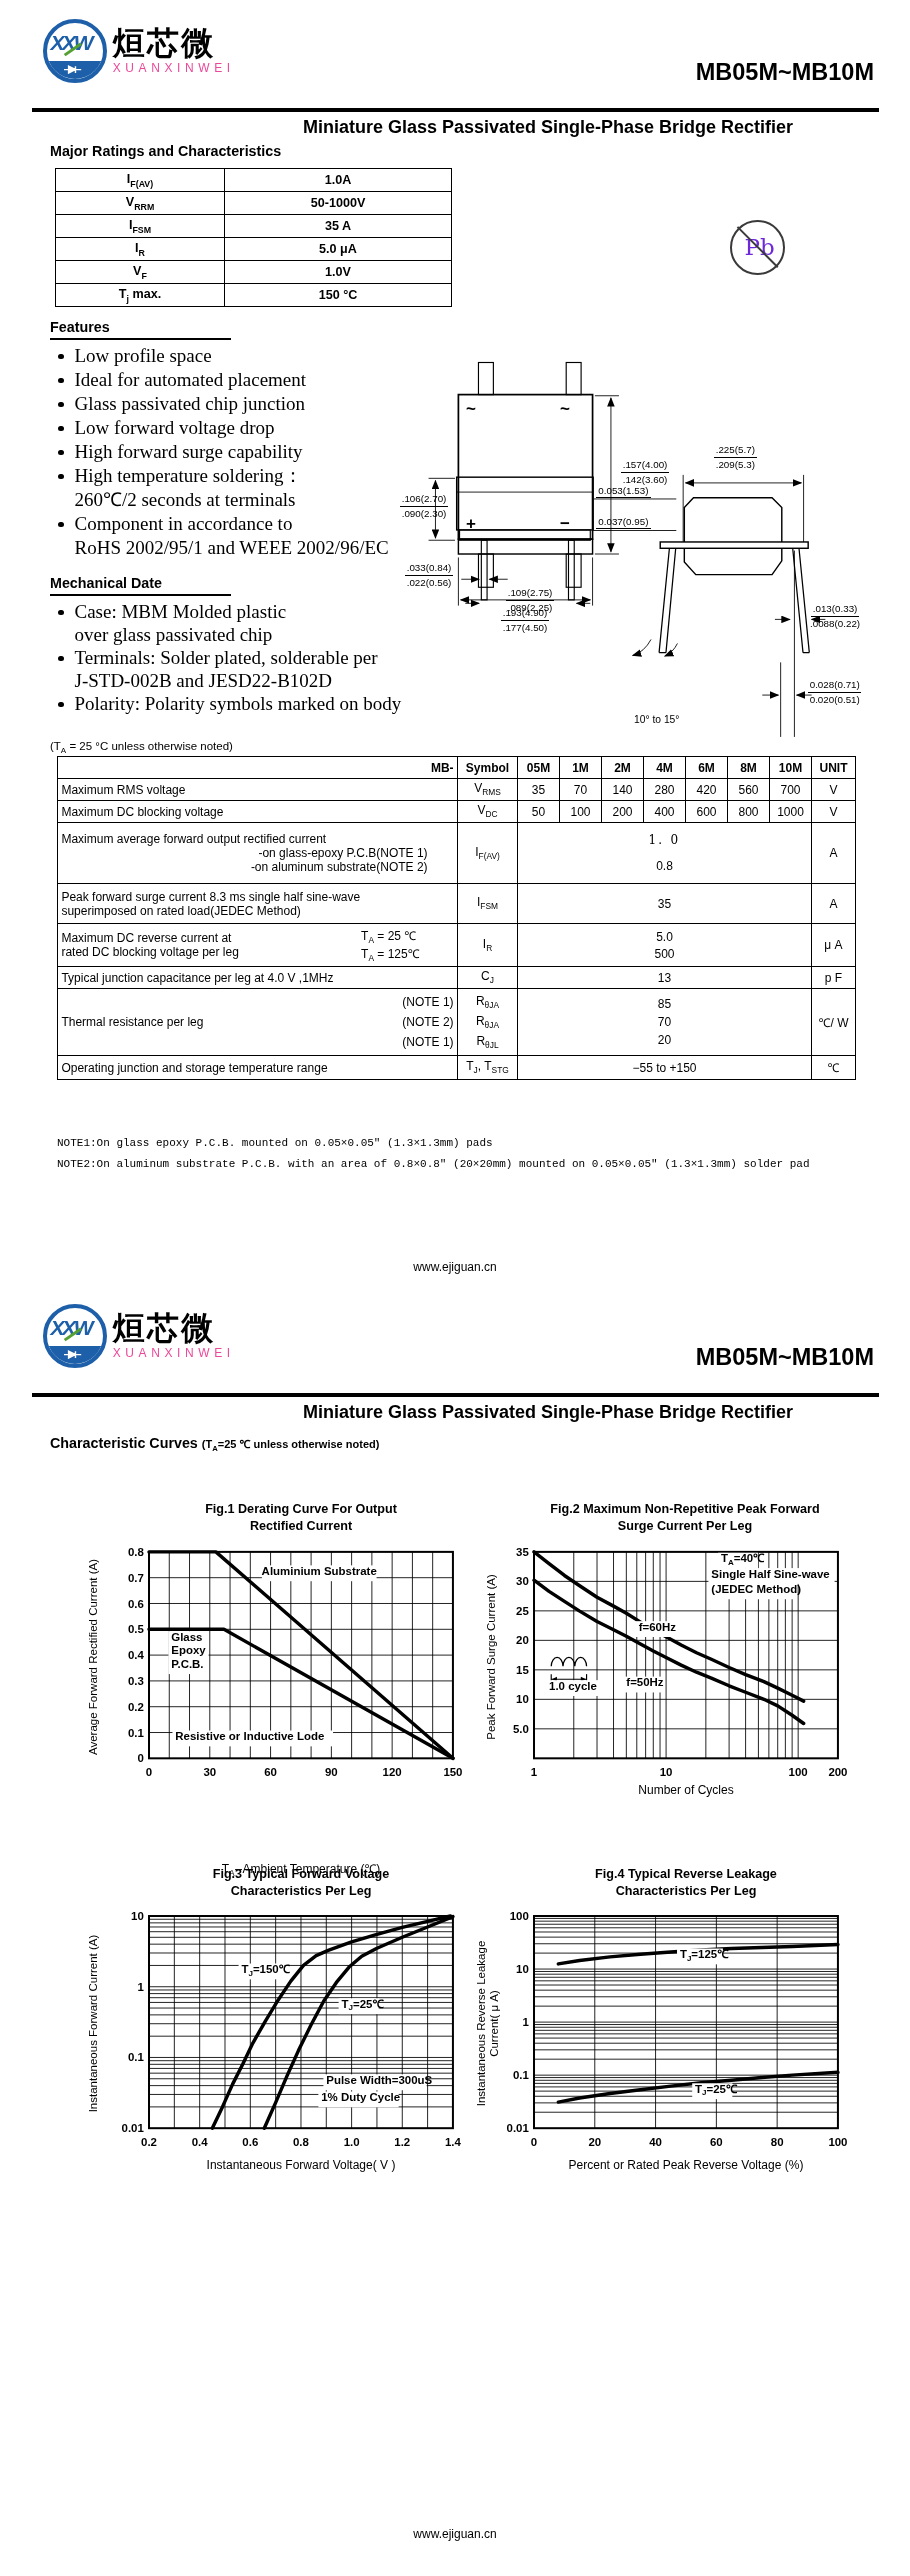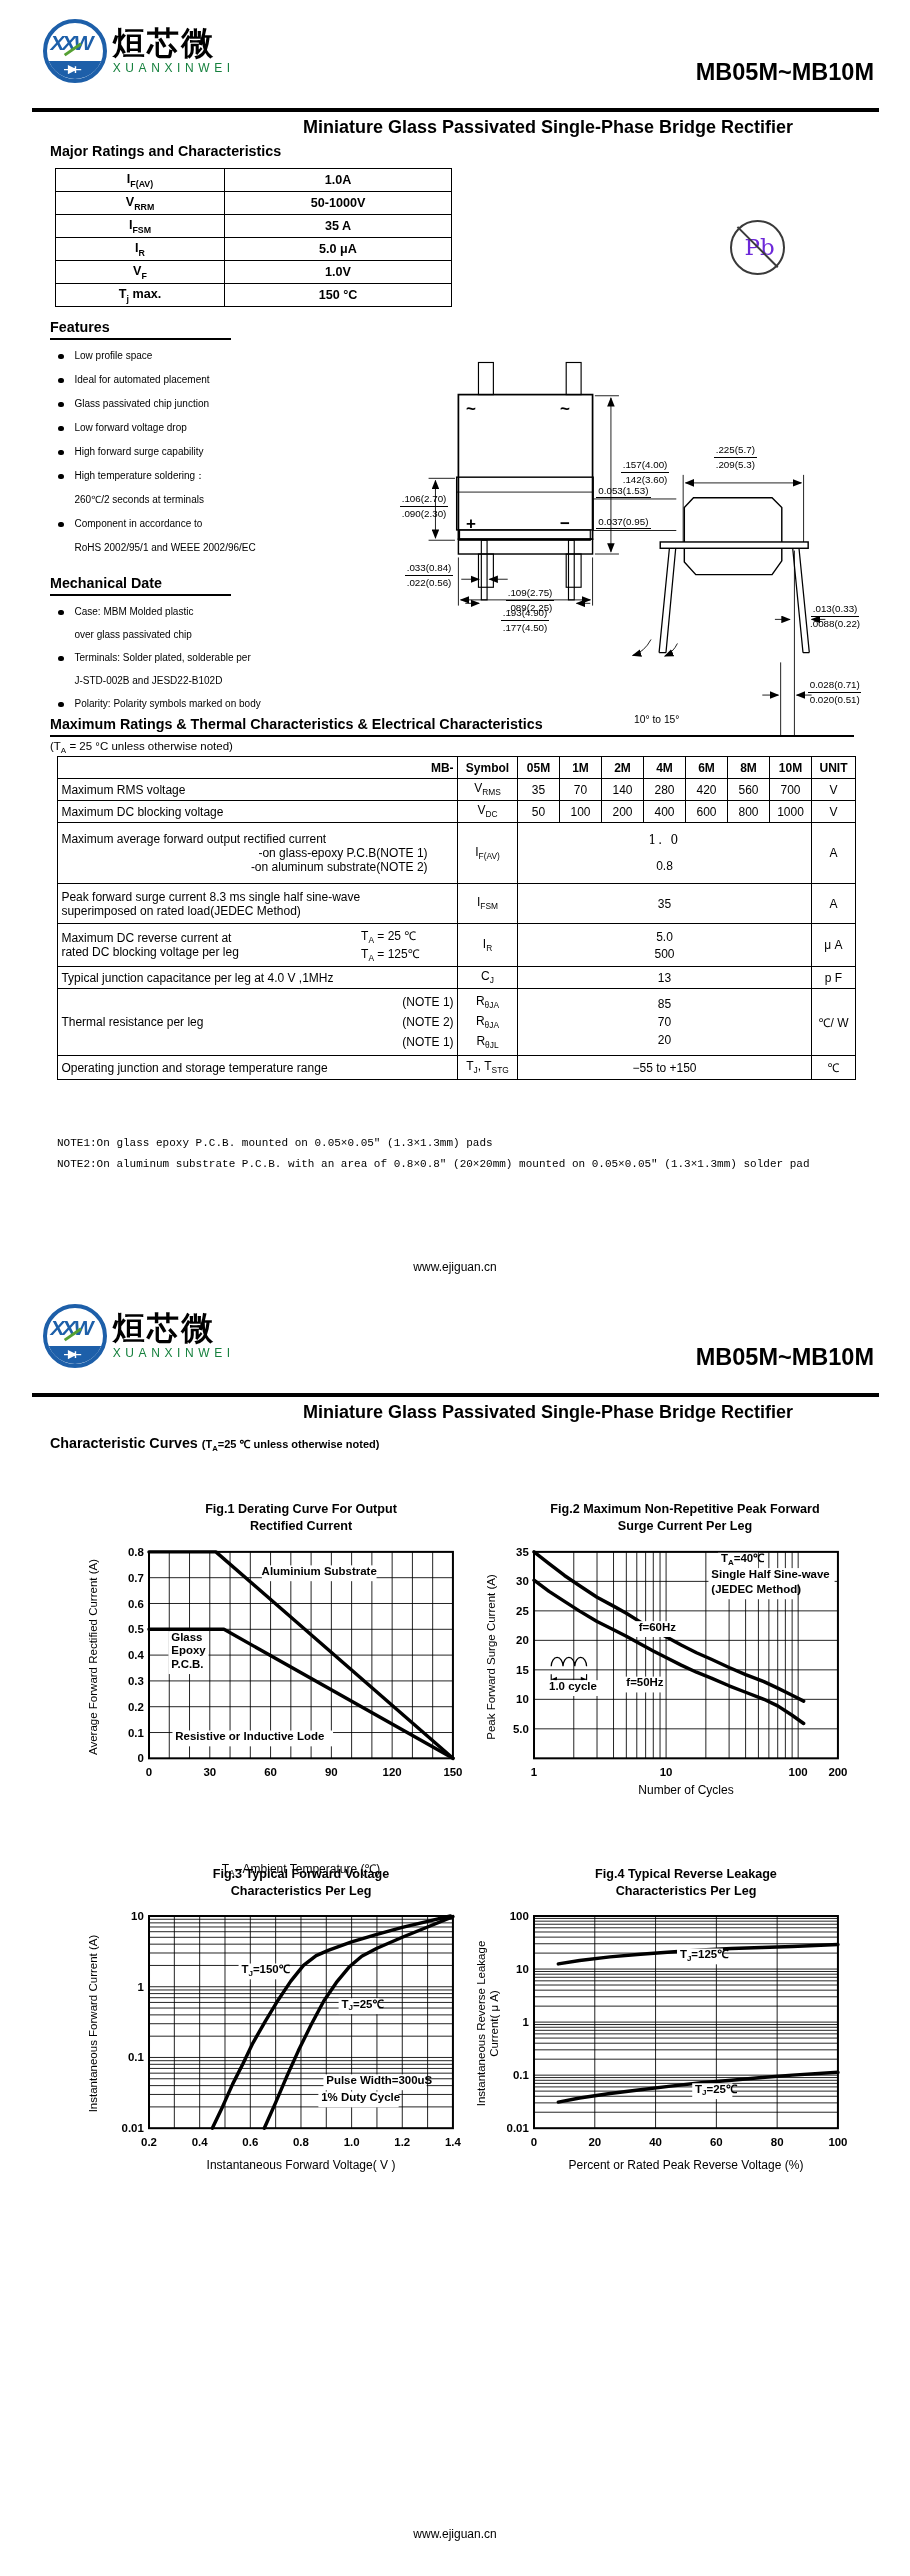"XUANXINWEI" .len { color: #15803d -> #ec4899 }
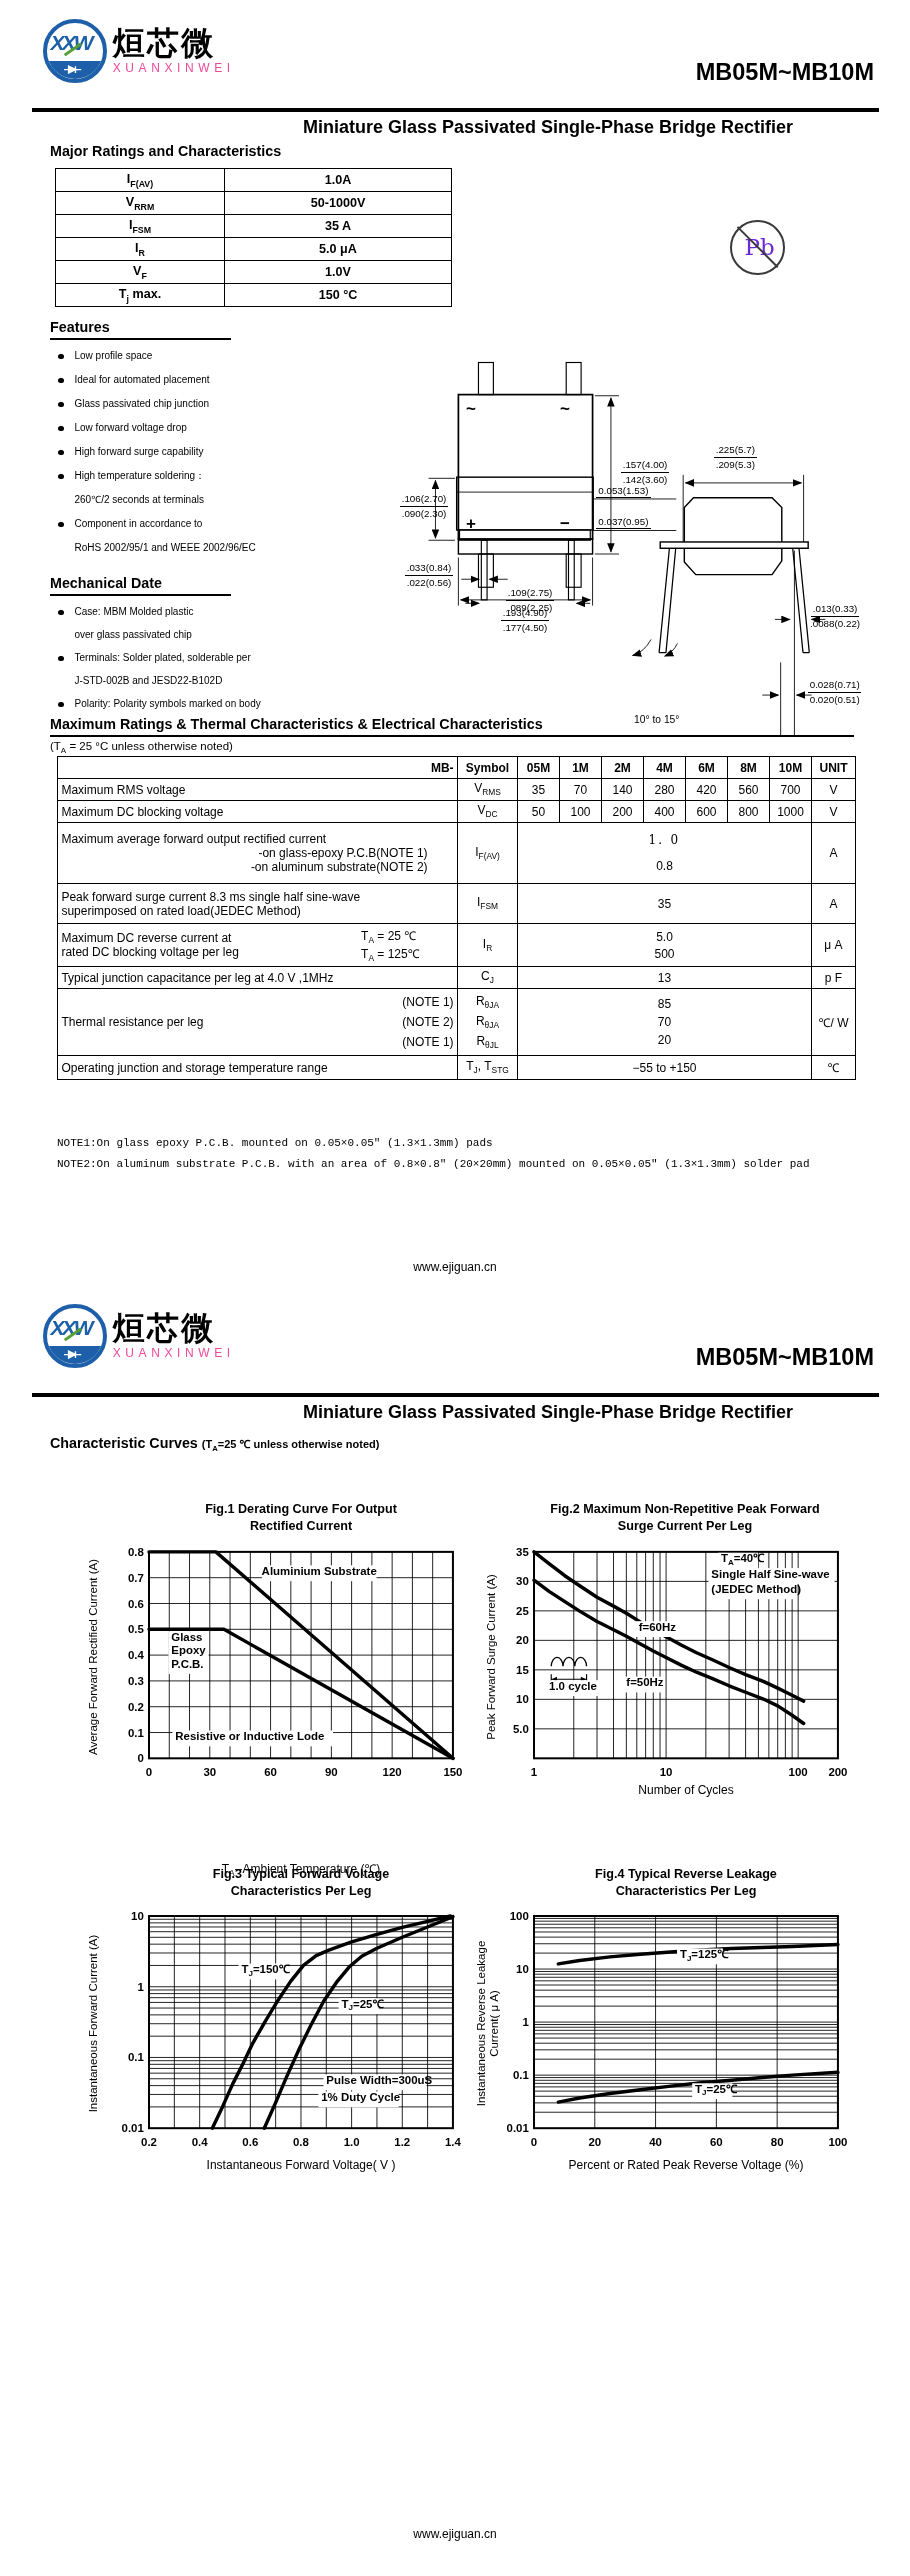"Low profile space" .li { font-family: none -> Liberation Serif, serif; font-size: 10px -> 19px }
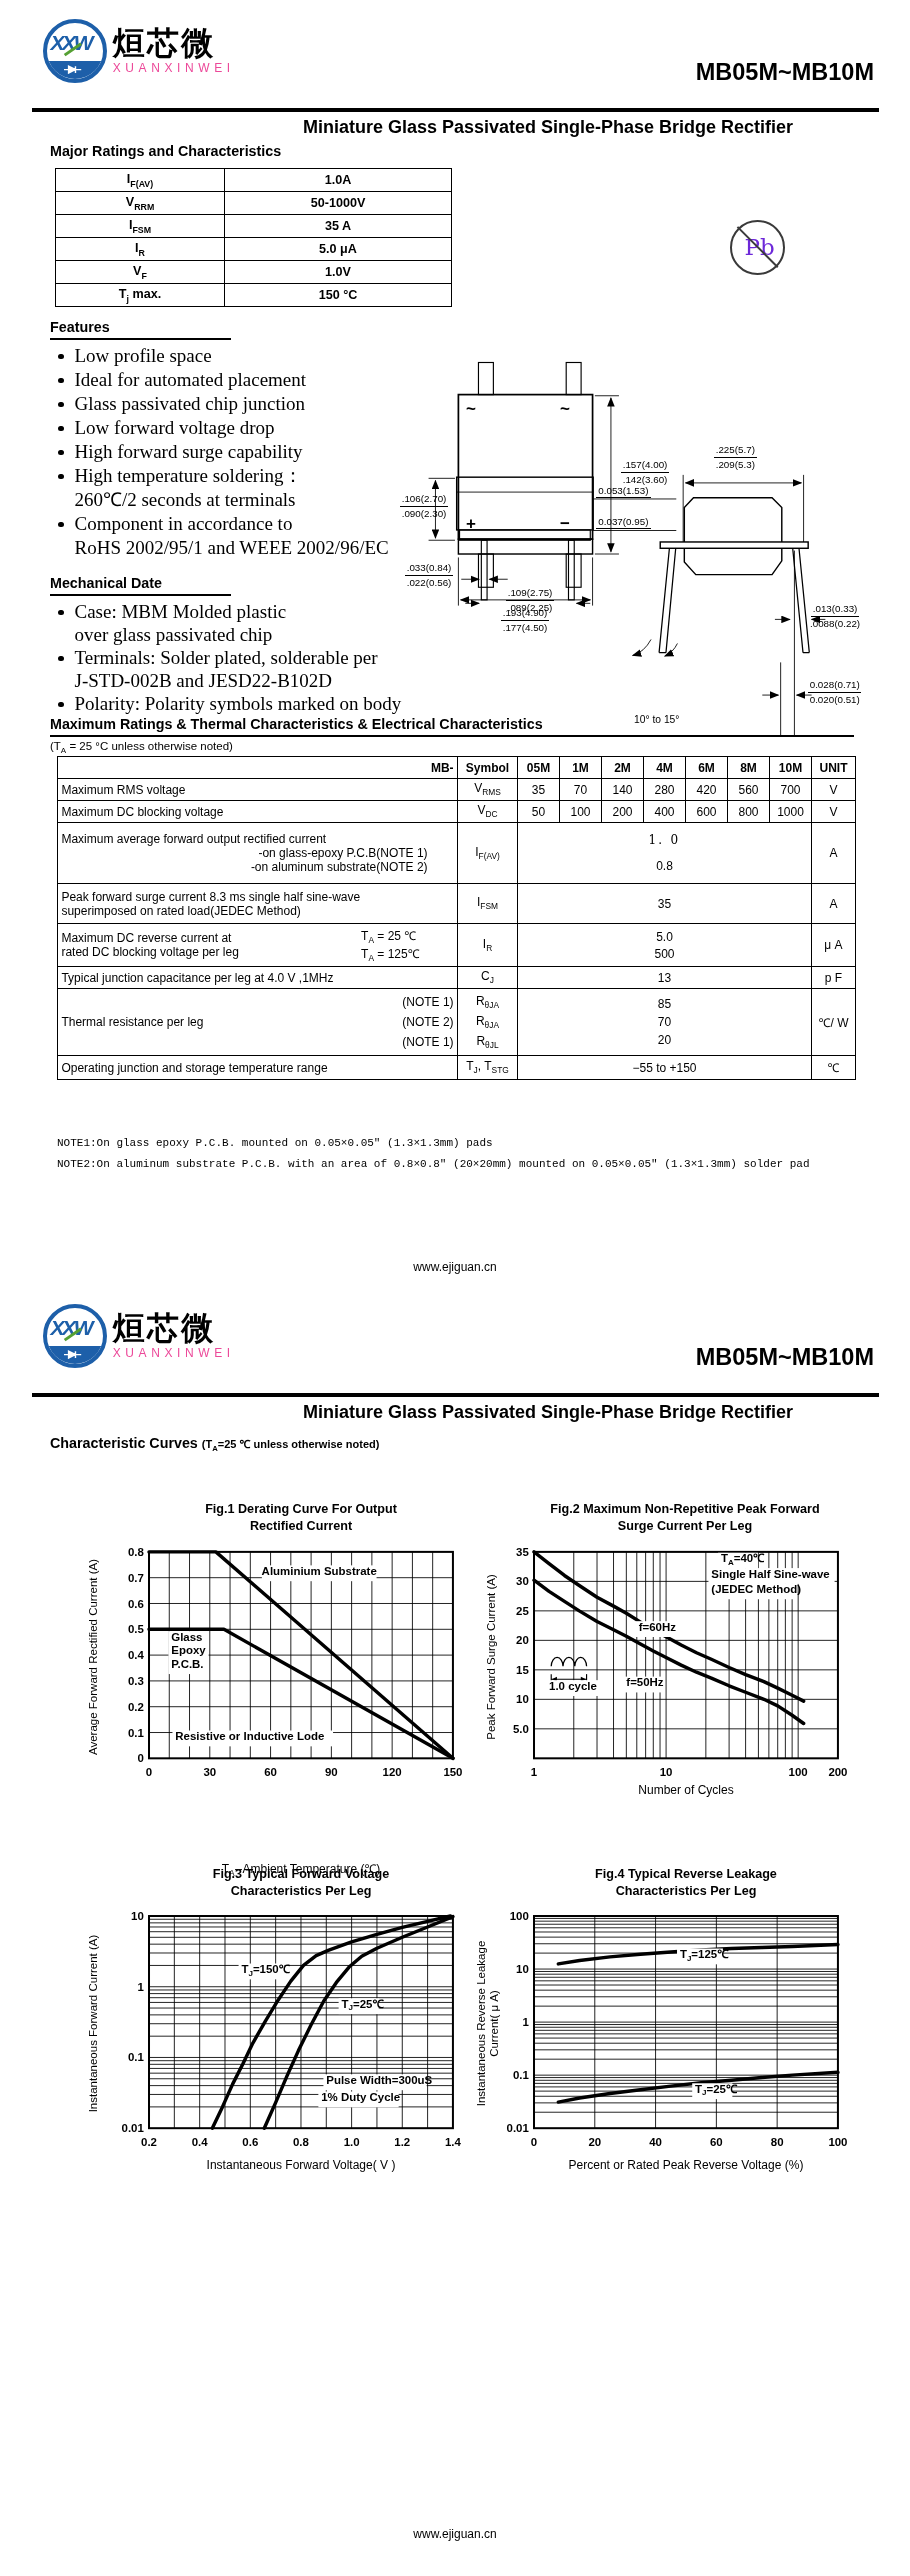"Maximum Ratings & Thermal" div.h1 { html: <div>Maximum Ratings &amp; Thermal Characteristics &amp; Electrical Characteristics</div> -> none }
